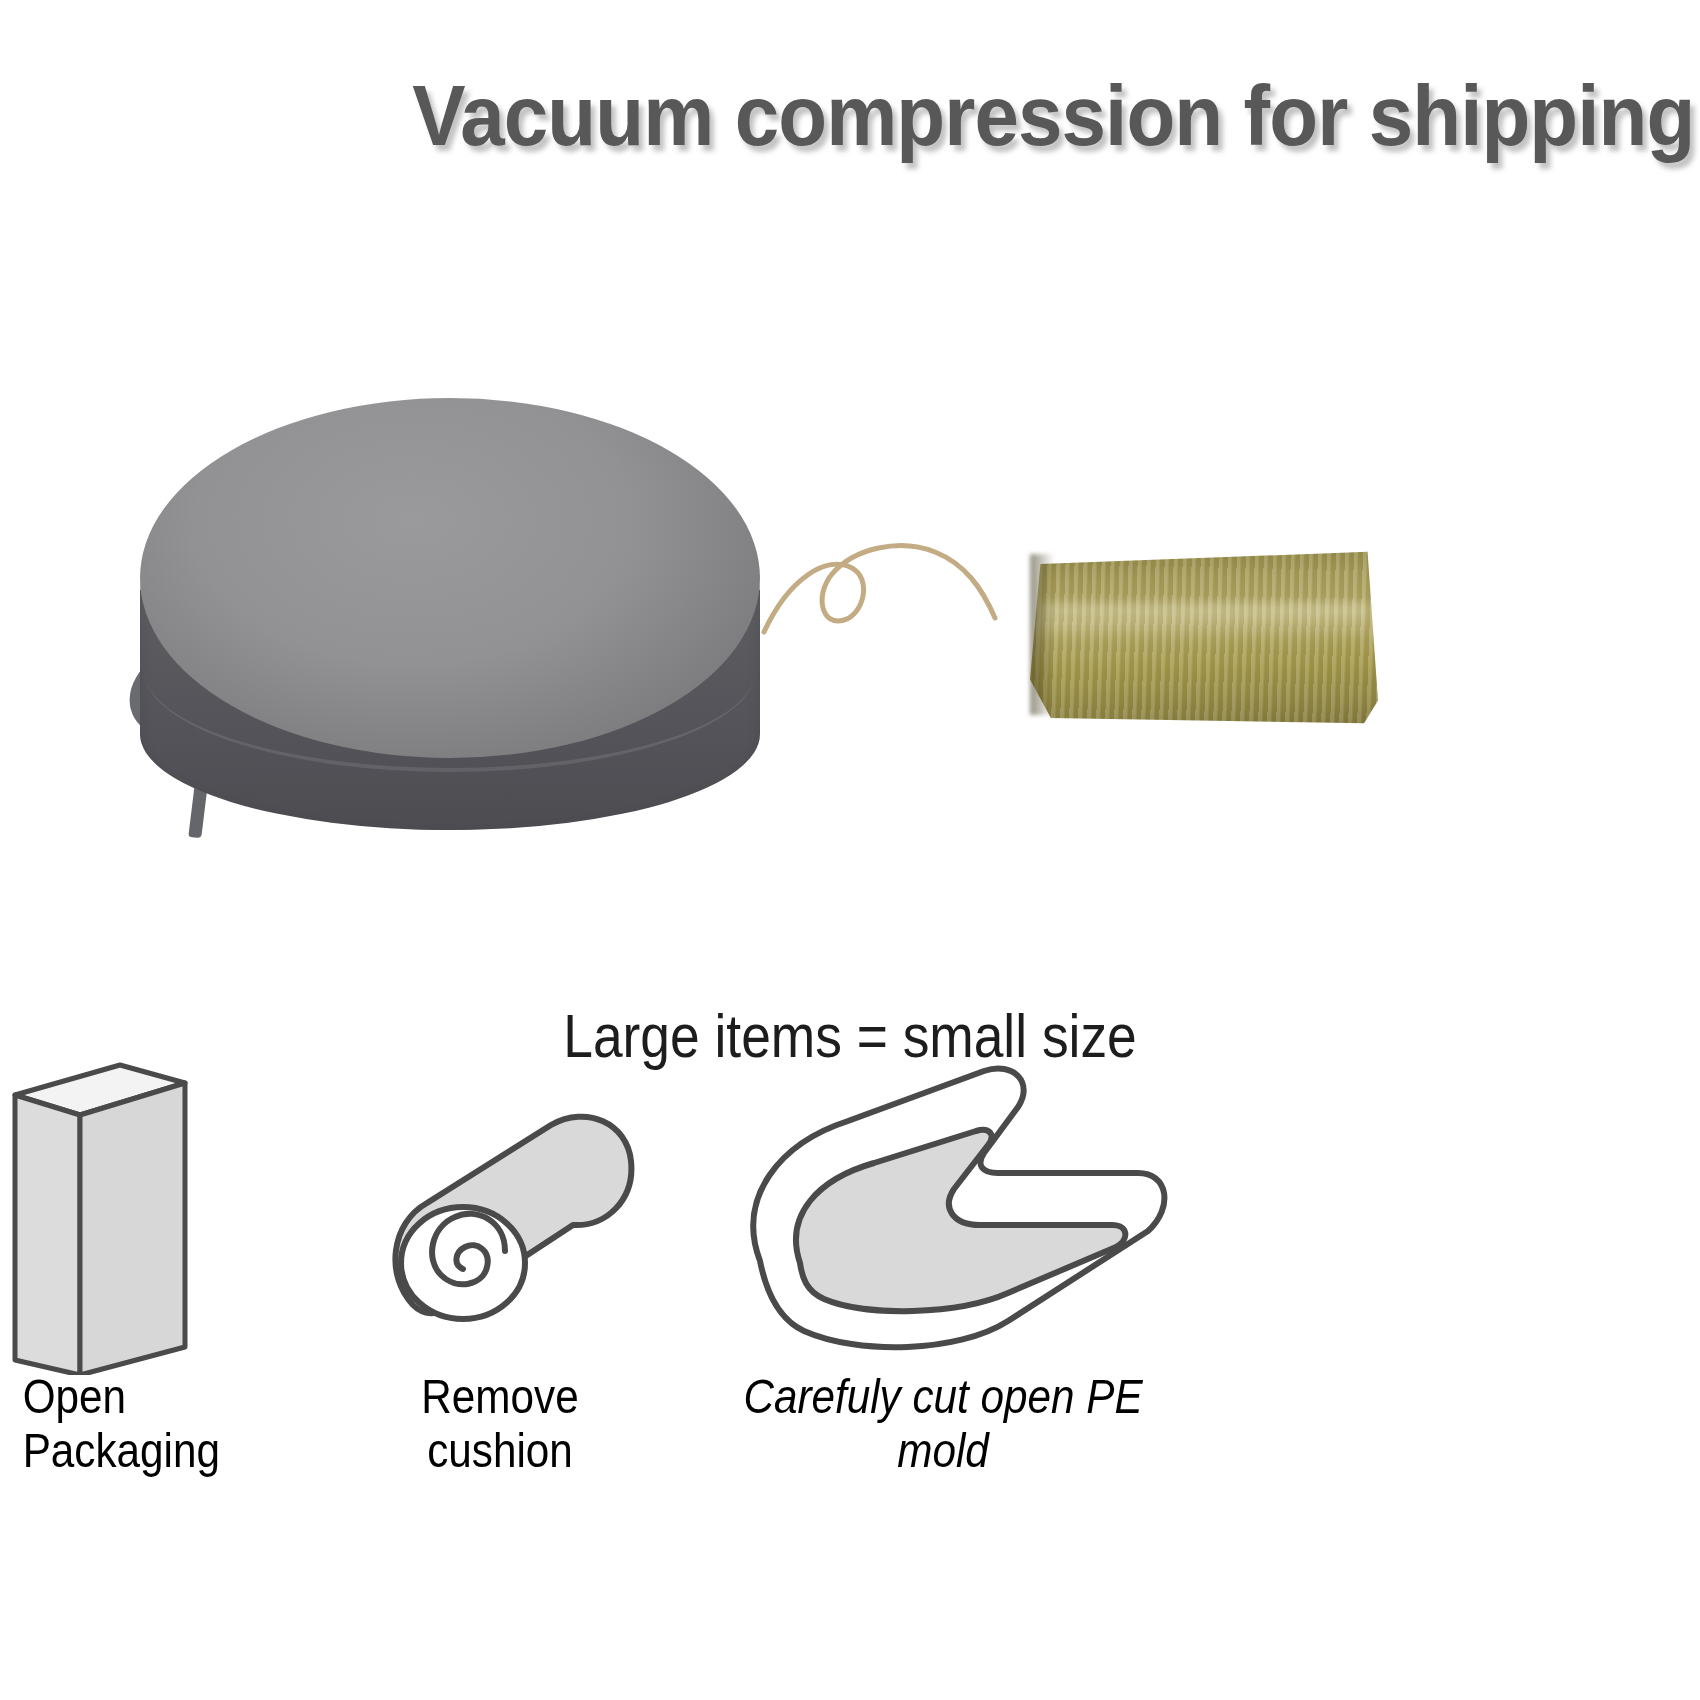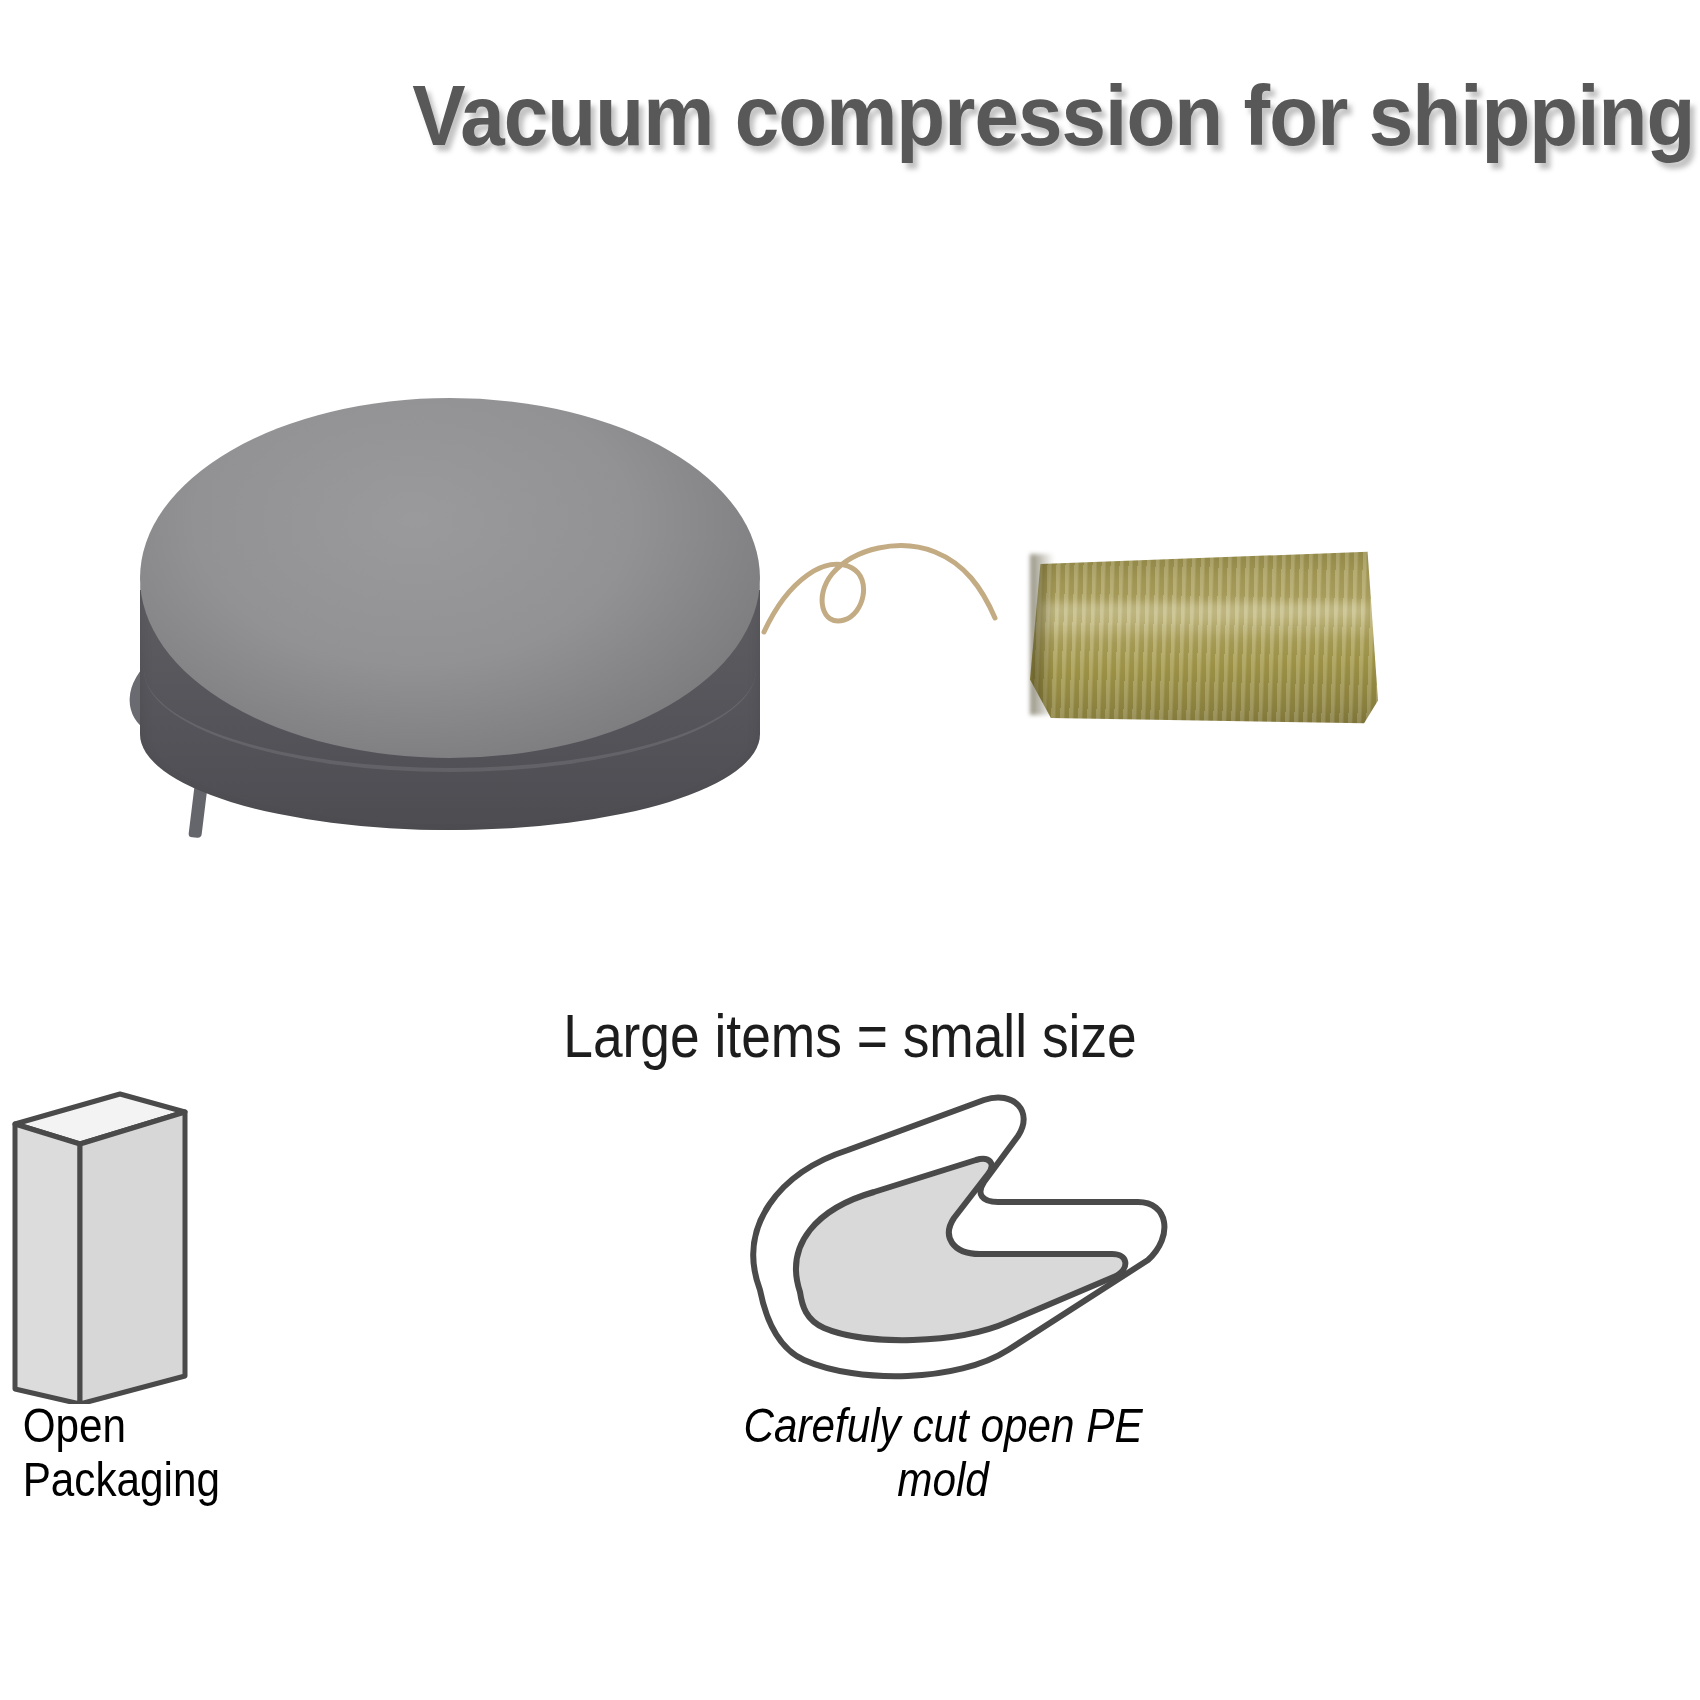"Open Packaging" #steps { top: 1004px -> 975px }
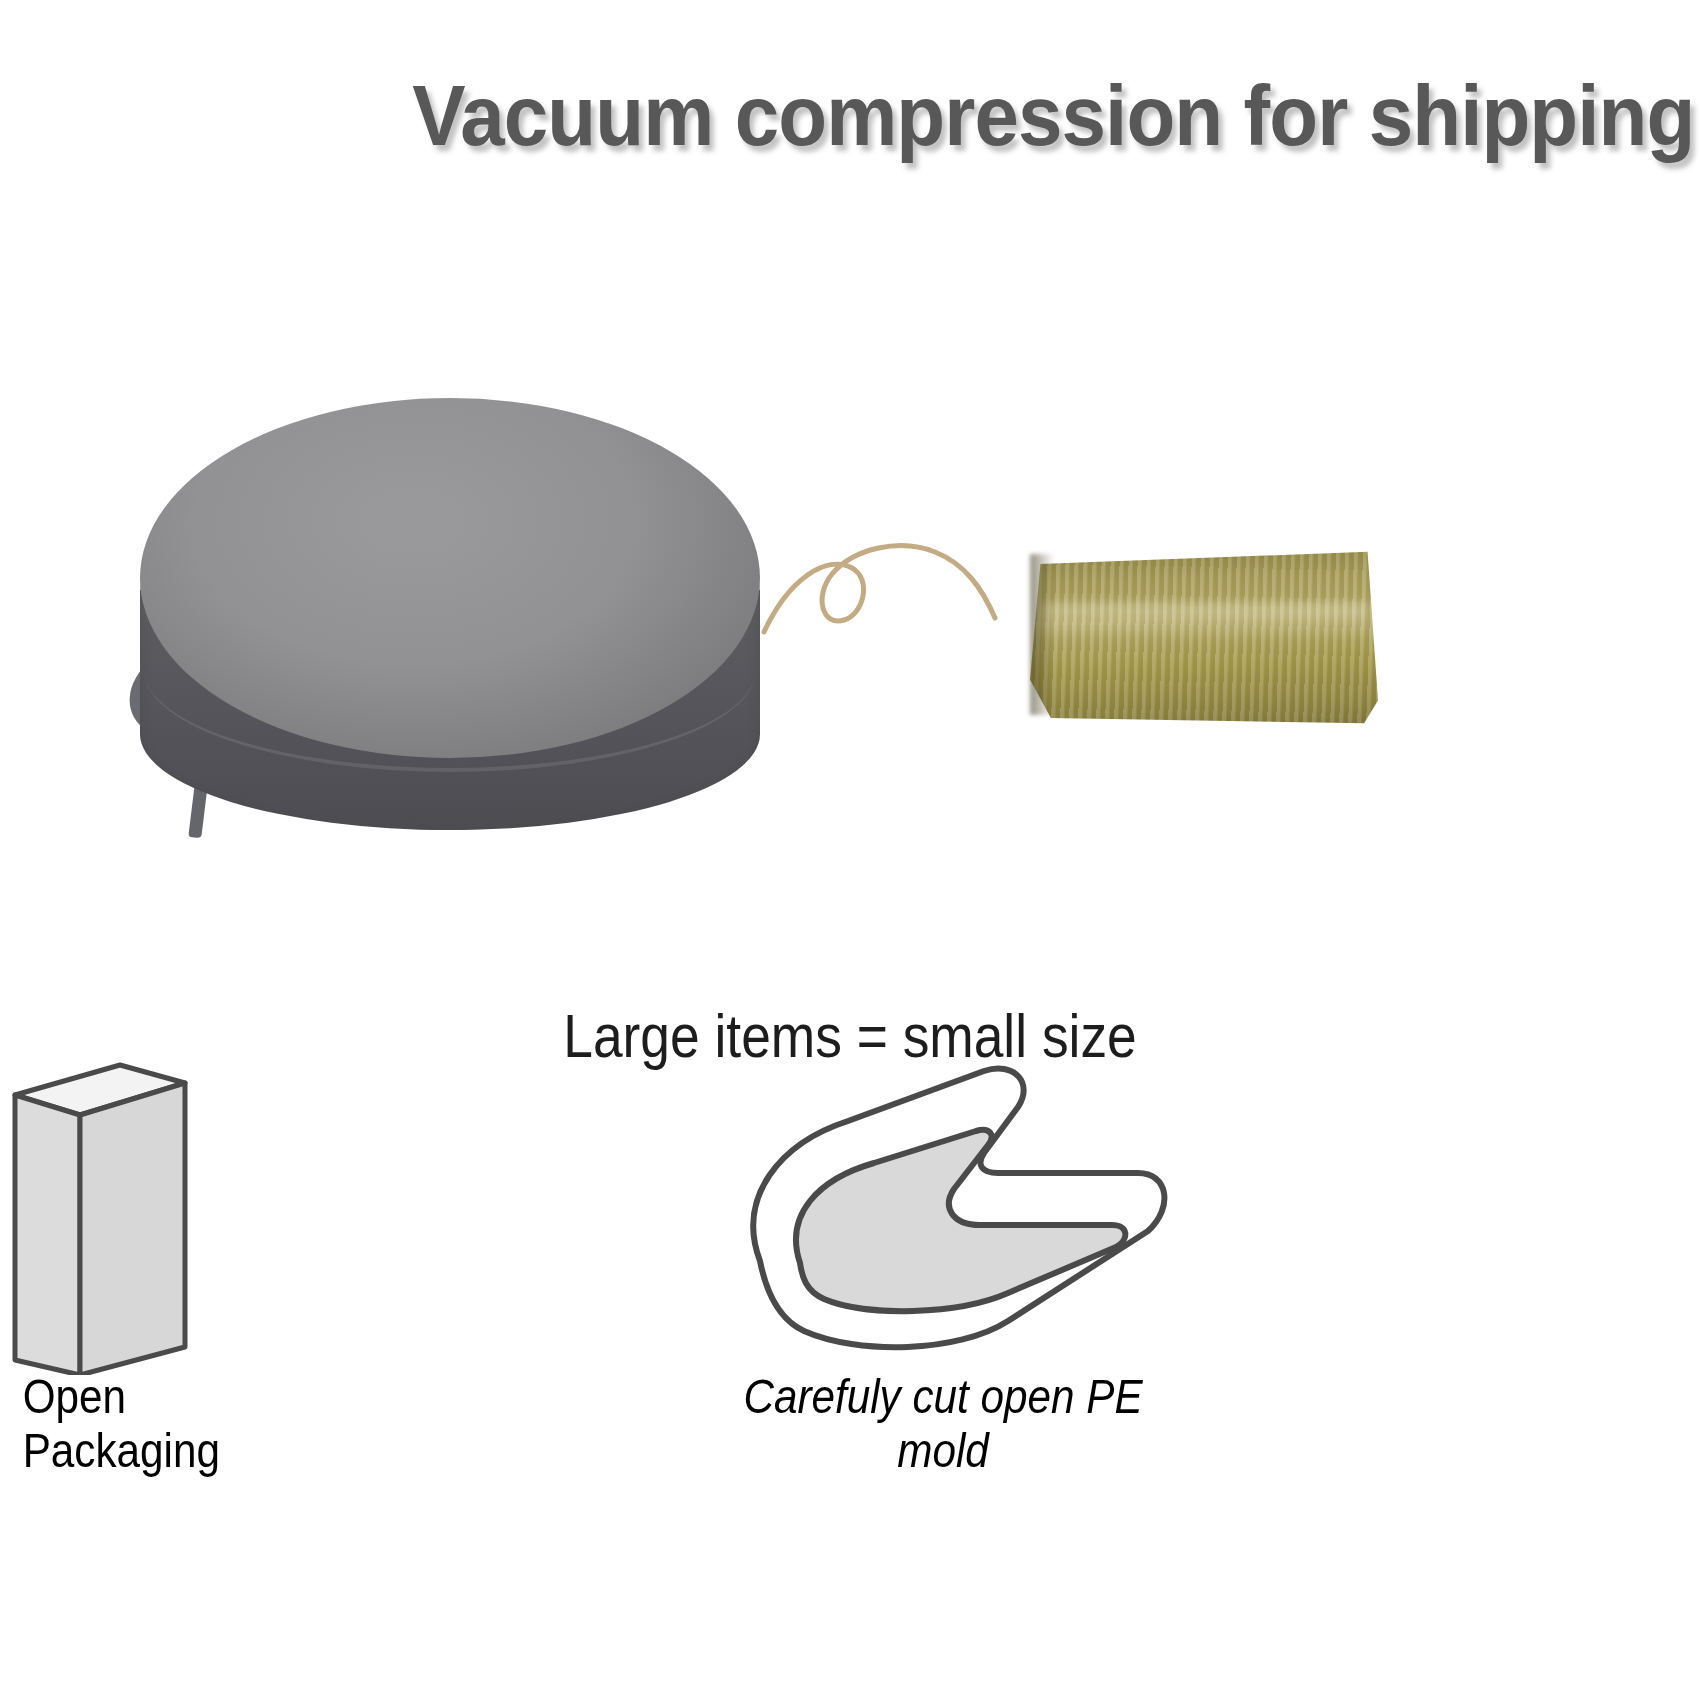"Remove cushion" div.step { html: none -> <div> <svg> <path></path> <ellipse></ellipse> <path></path> </svg> <div>Remove cushion</div> </div> }
